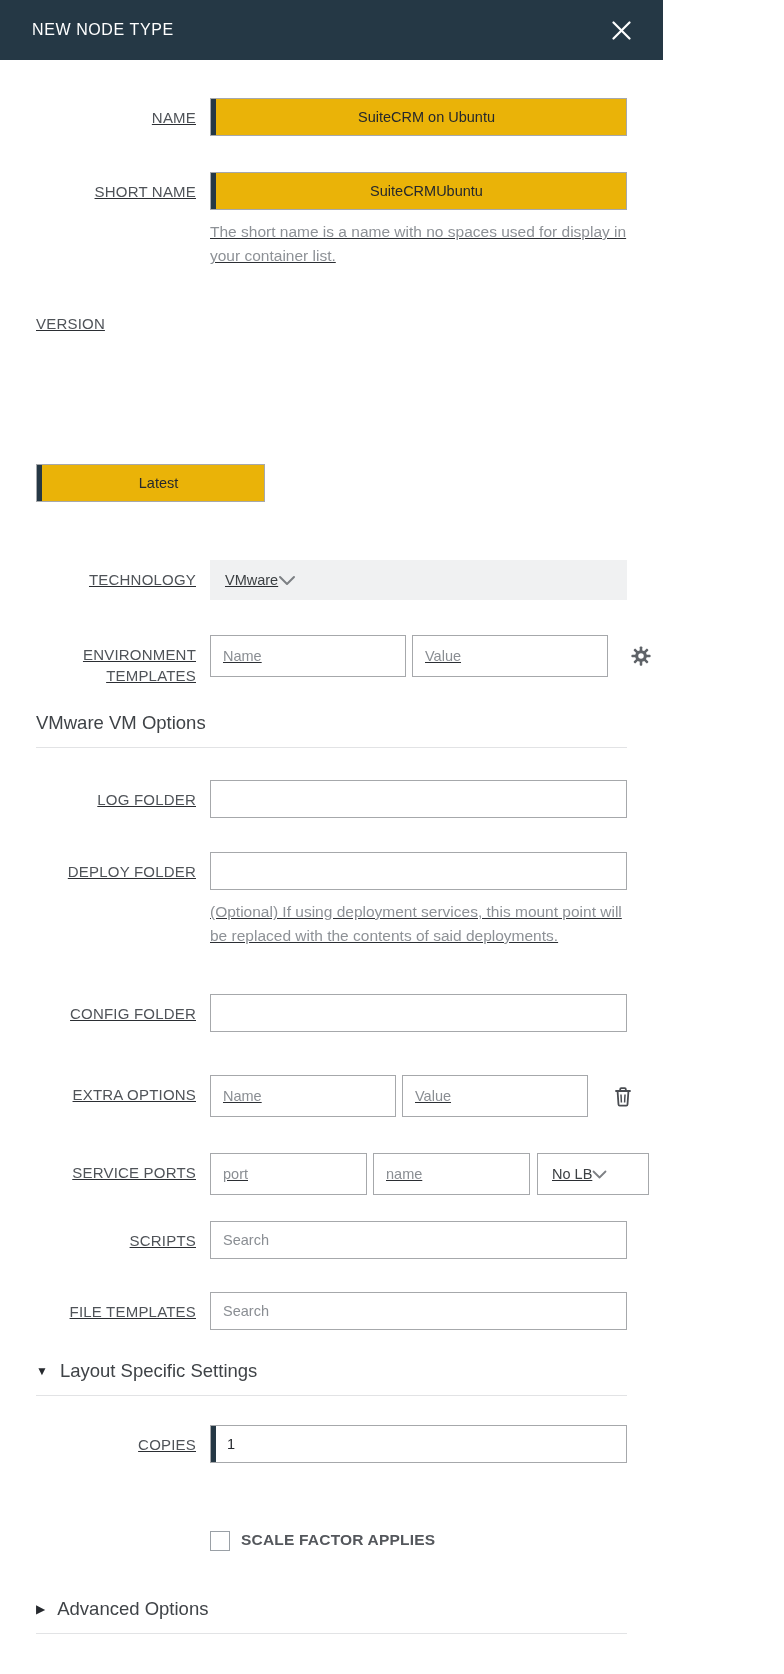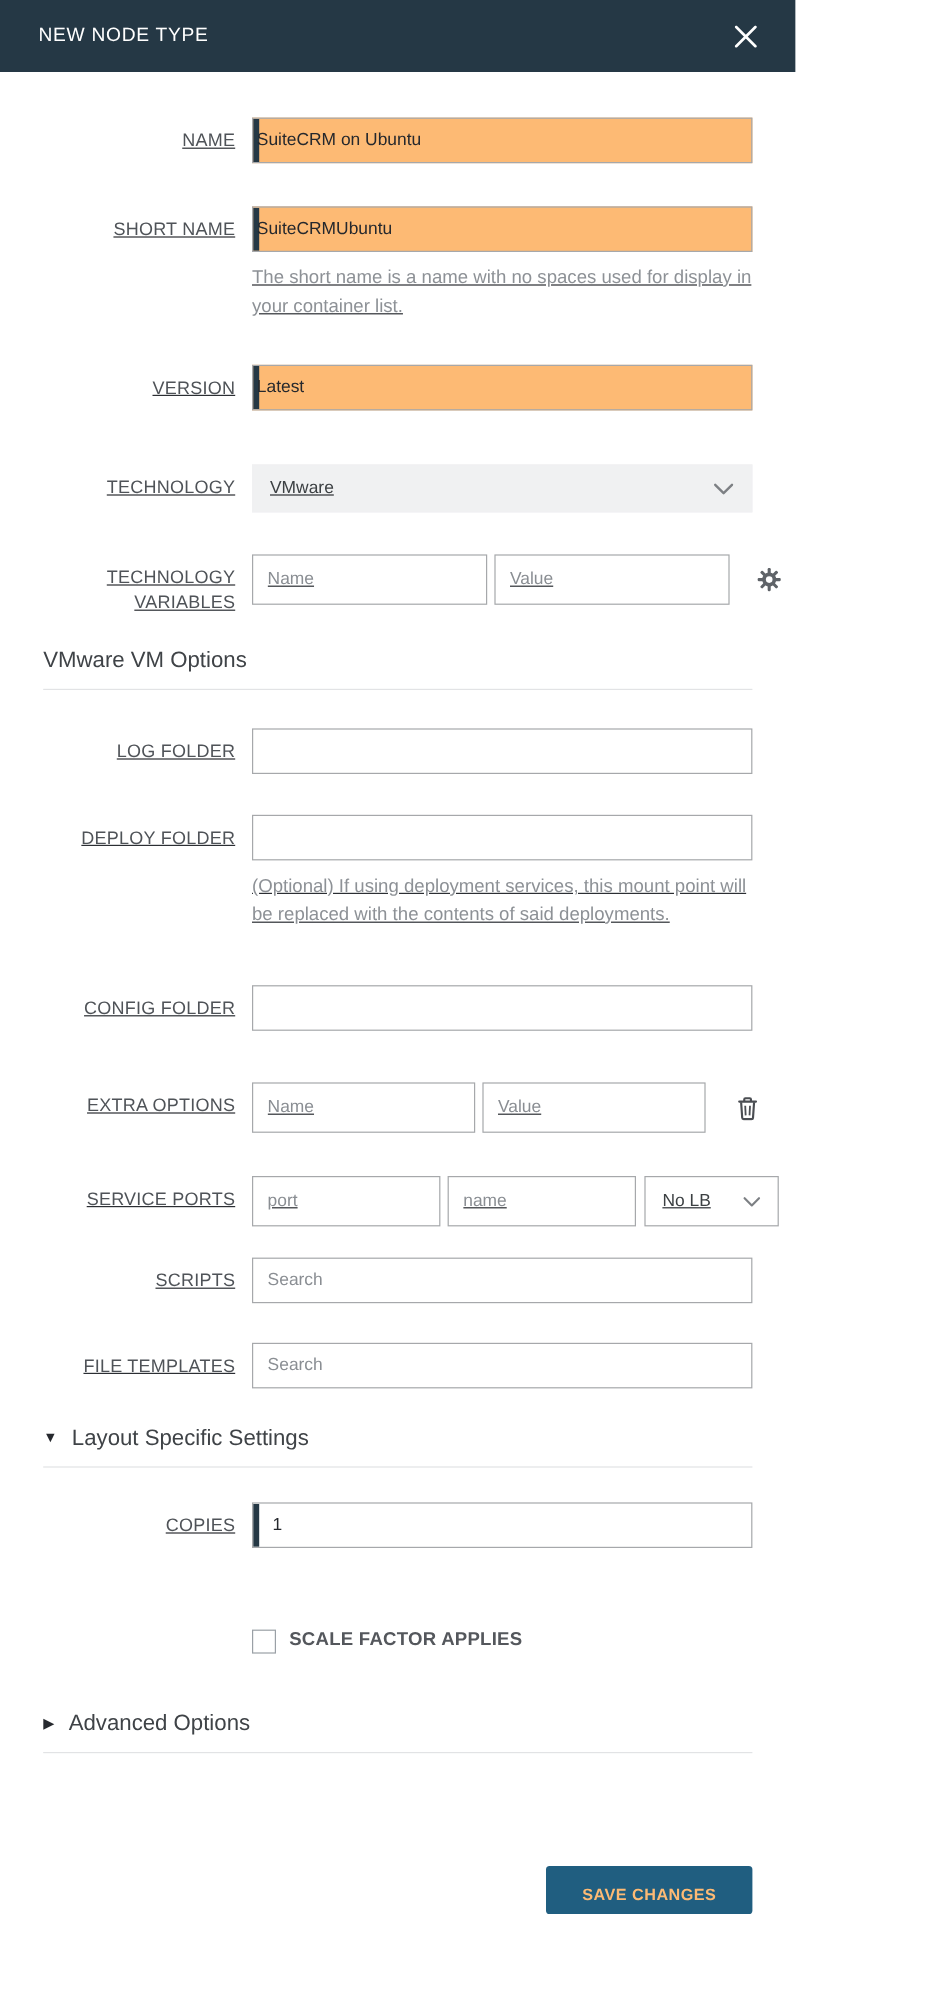"SuiteCRM on Ubuntu" .filled { background: #fdba74 -> #eab308; padding-left: 3px -> 28px; text-align: none -> center }
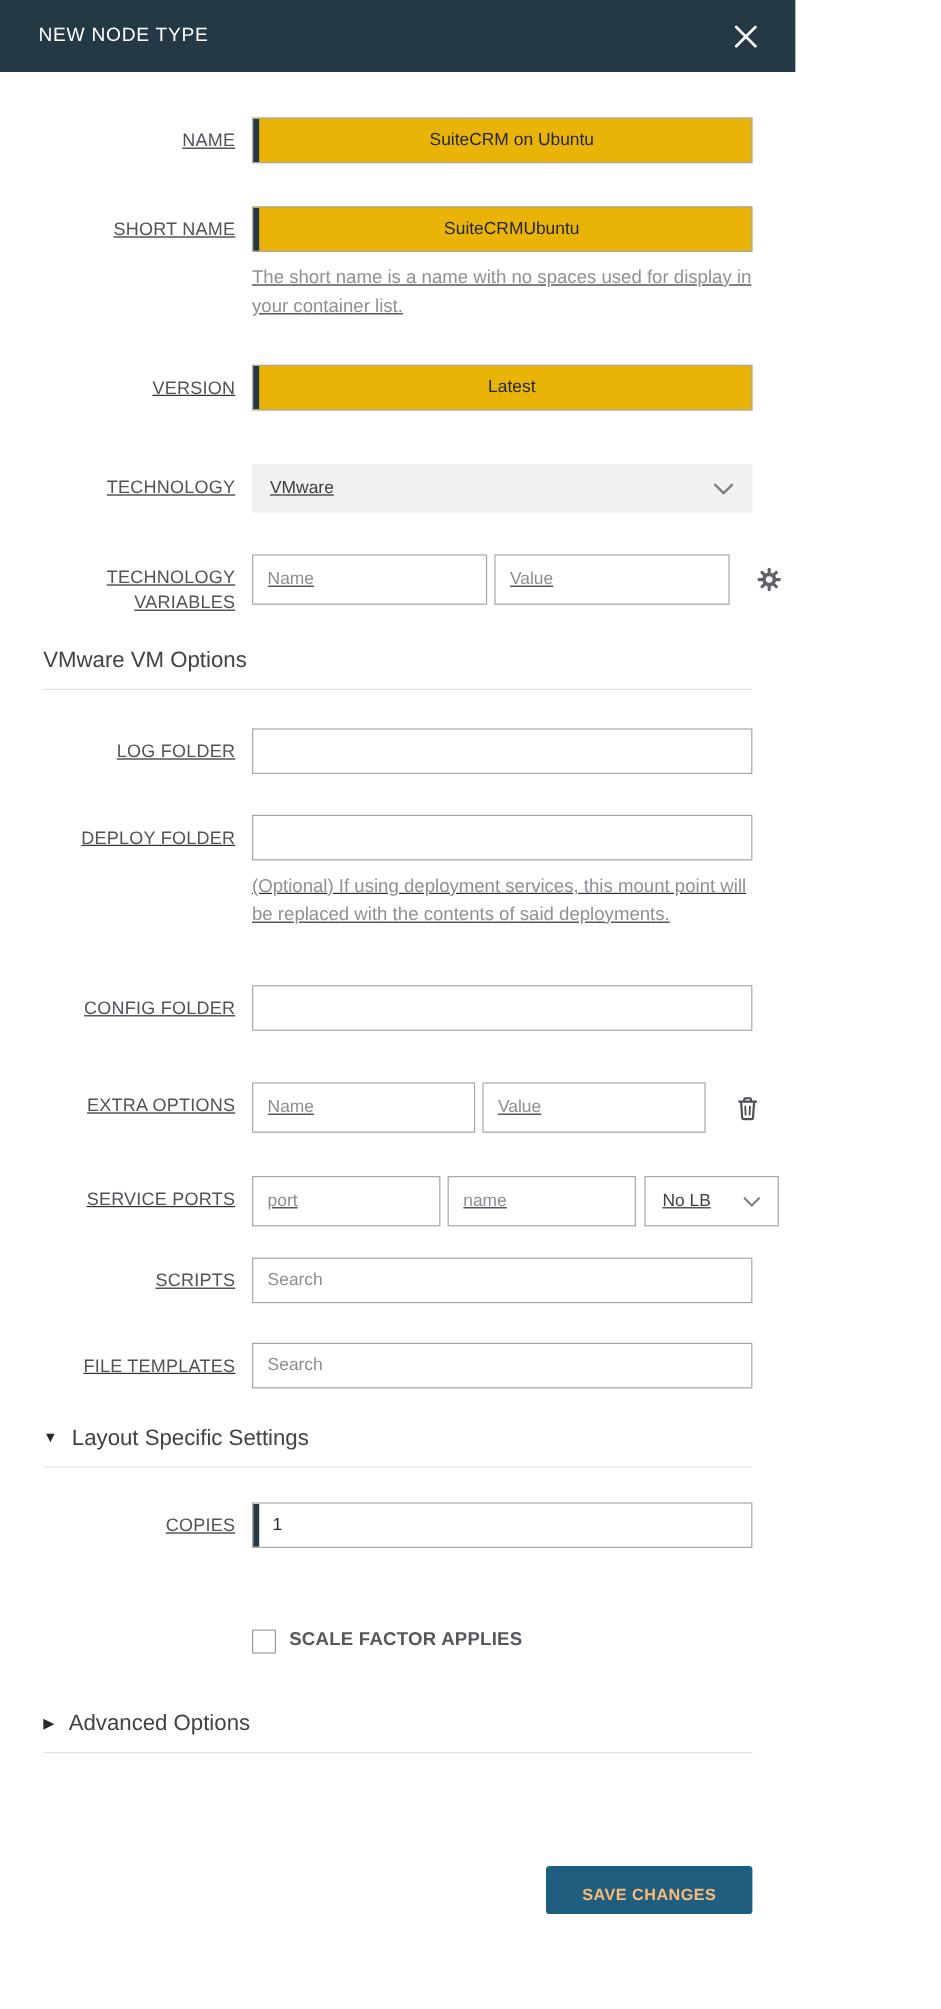"VERSION" div.row { flex-direction: none -> column; margin-bottom: 45px -> 58px }
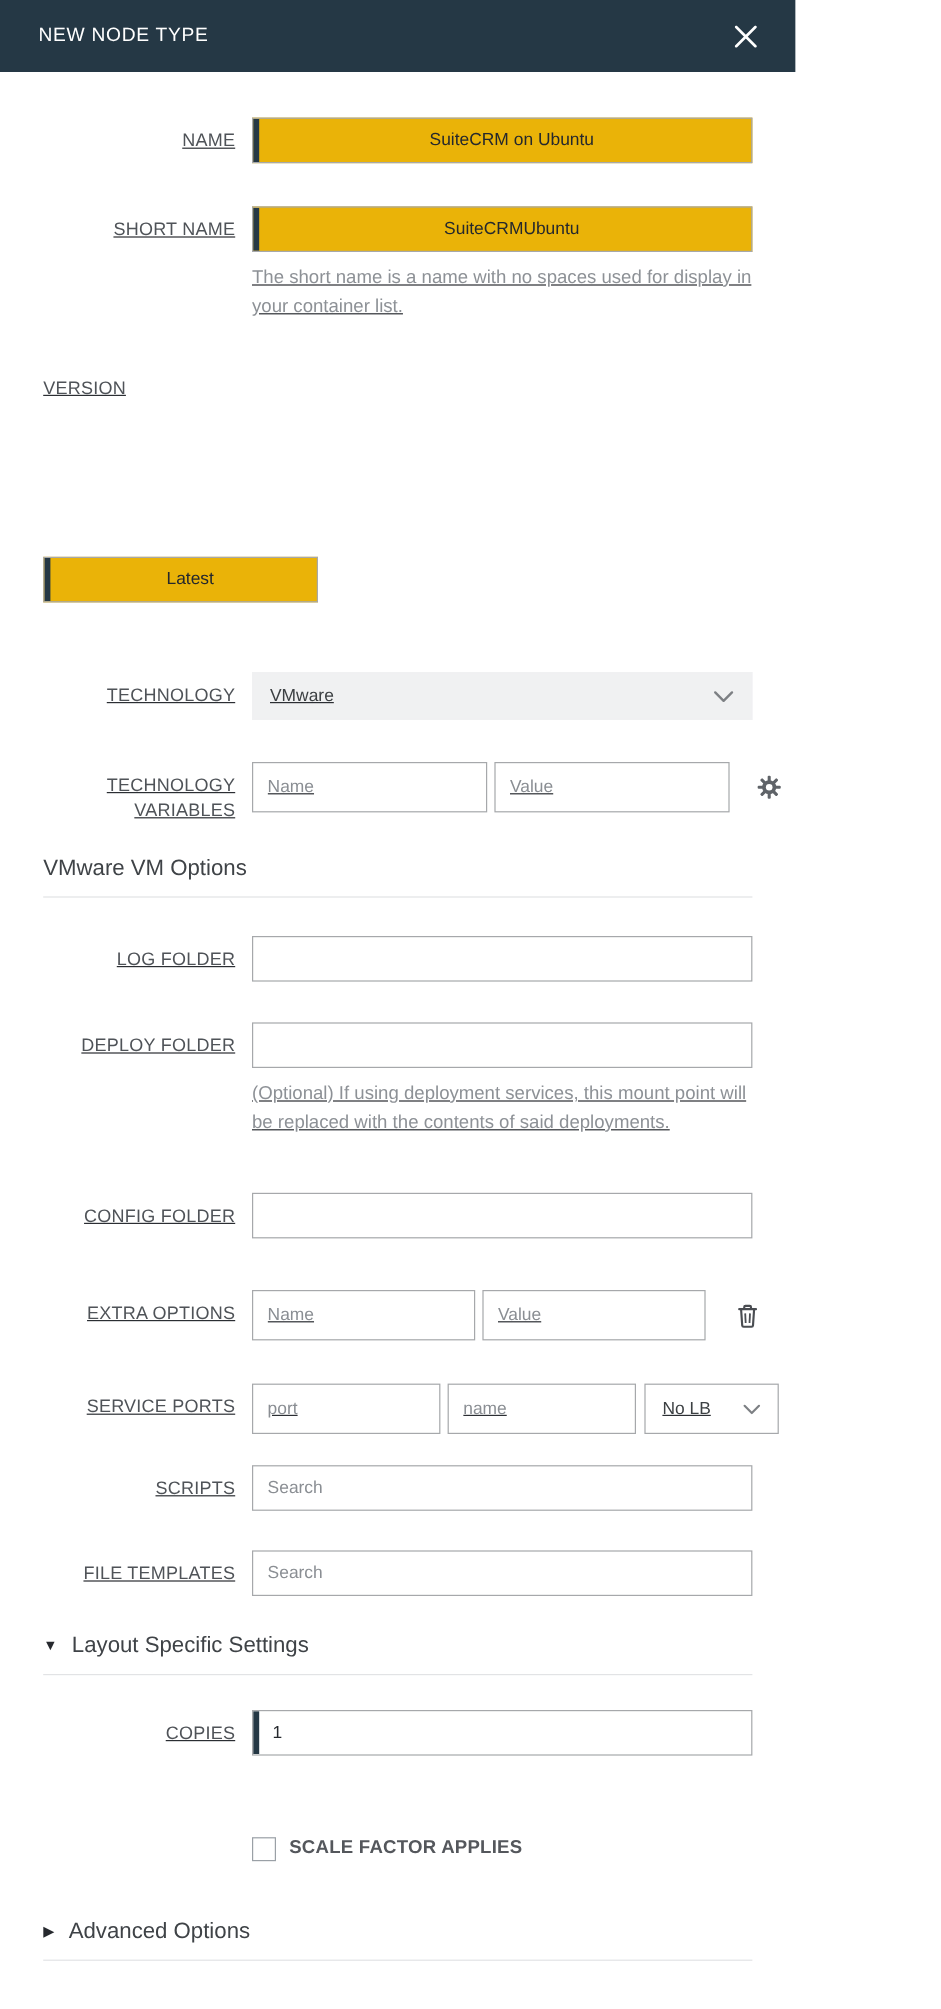"VMware" .select { justify-content: space-between -> none }
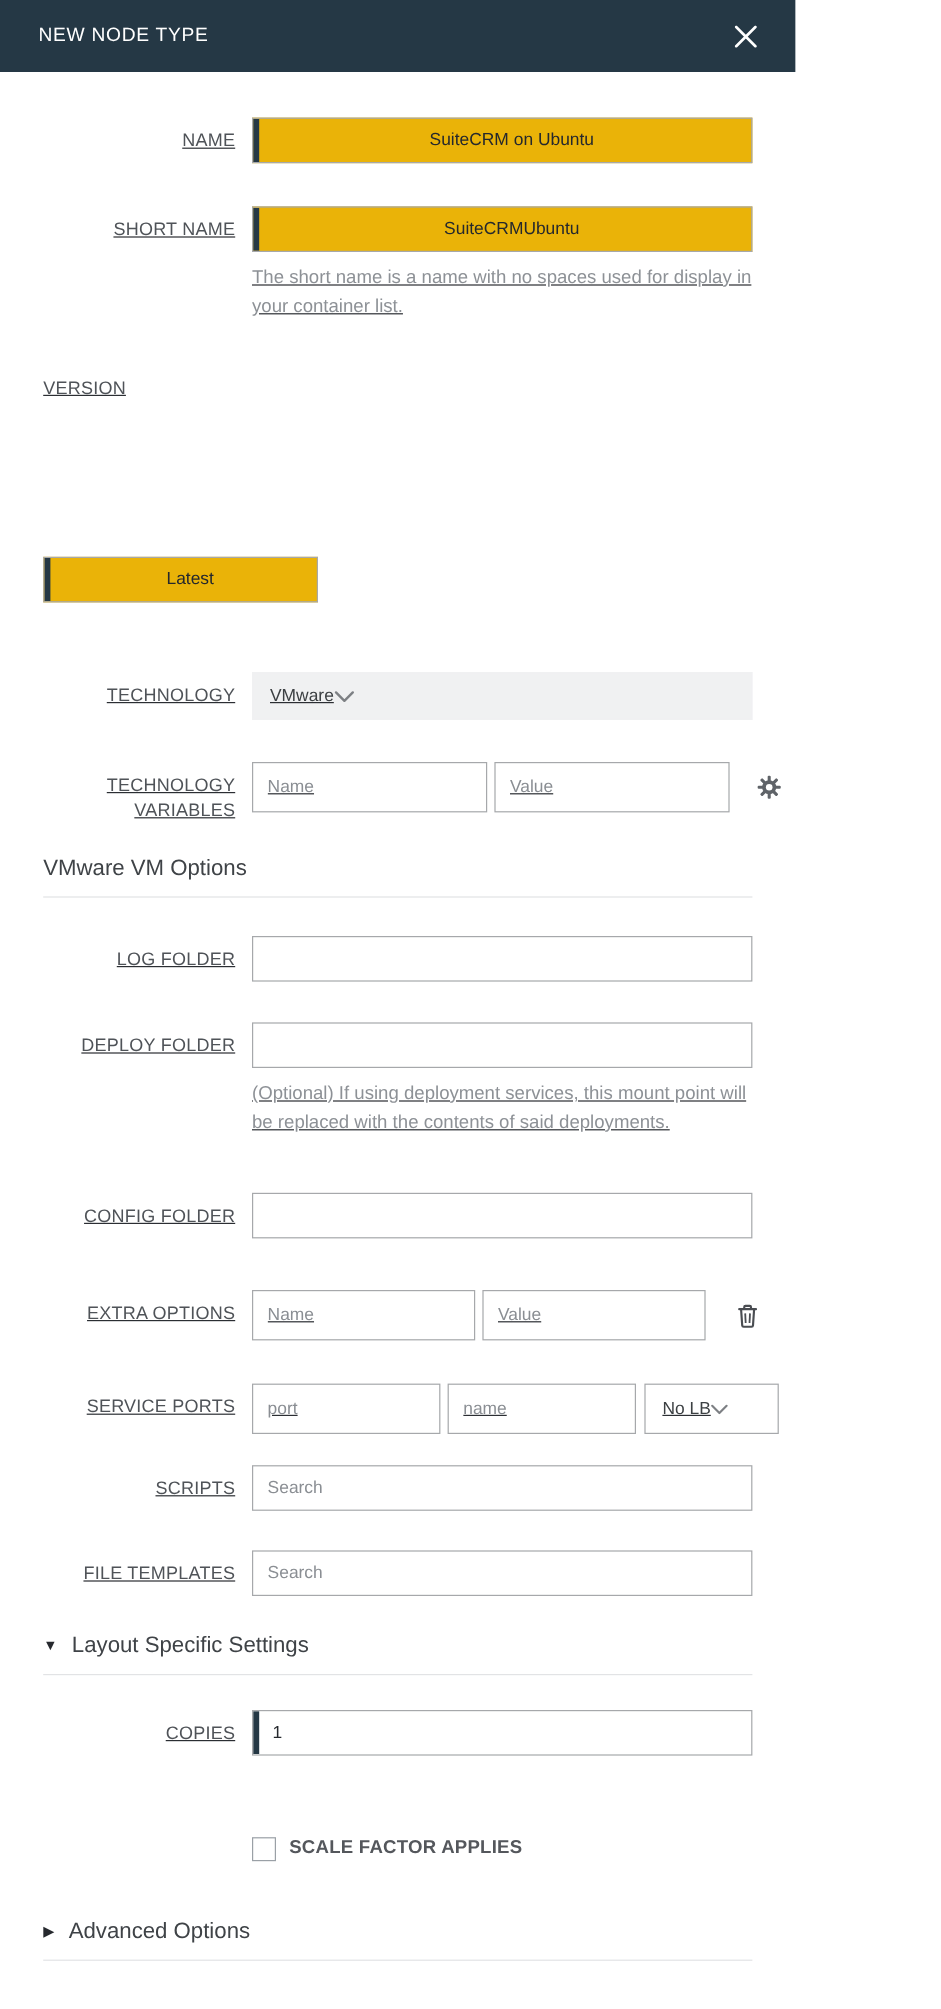"TECHNOLOGY VARIABLES" div.flabel { text: TECHNOLOGY VARIABLES -> ENVIRONMENT TEMPLATES }
